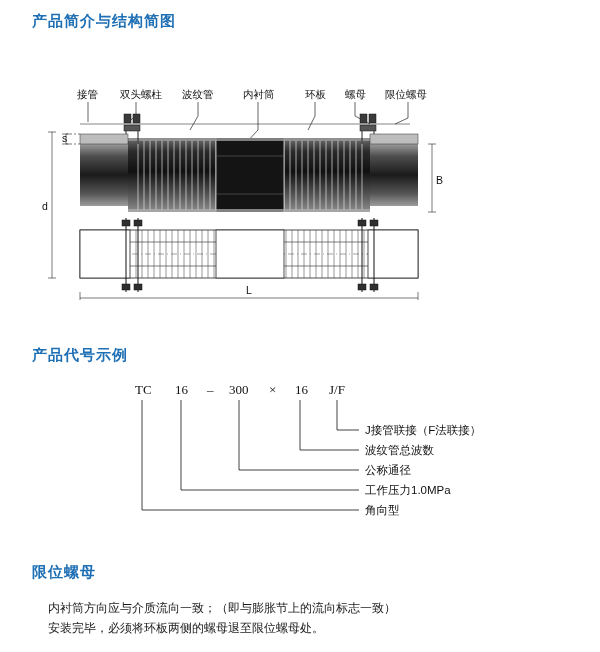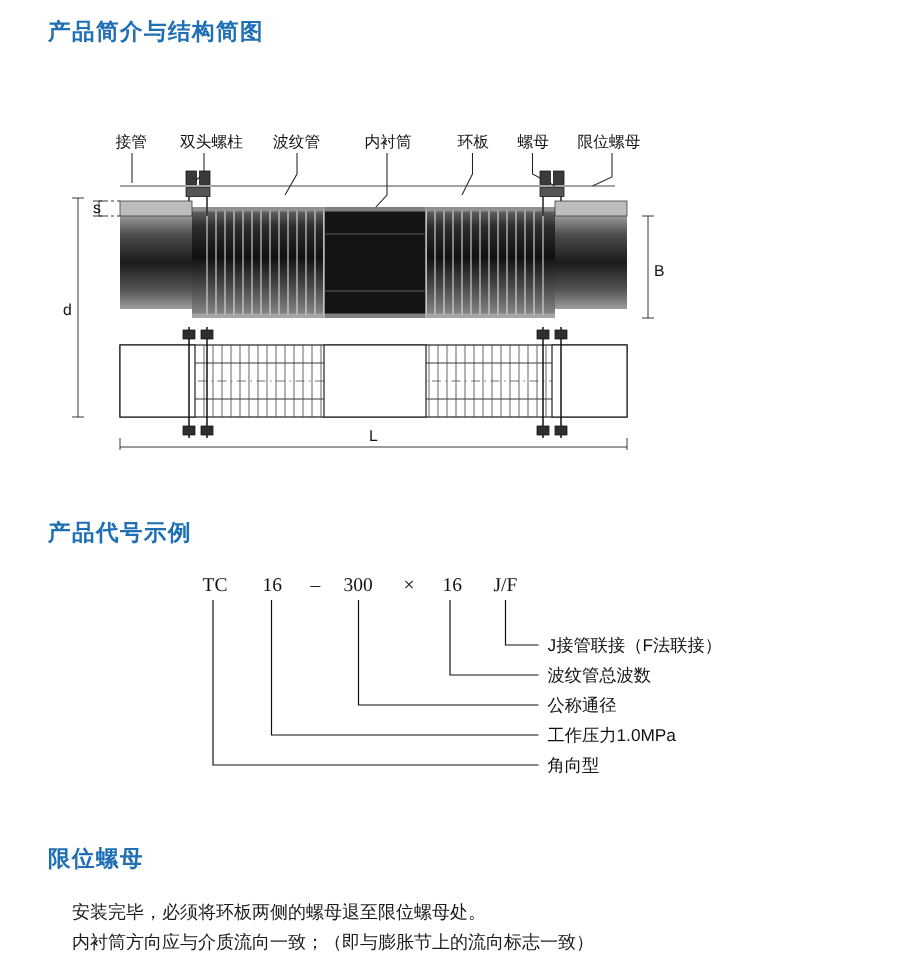"安装完毕，必须将环板两侧的螺母退至限位螺母处。" div { order: before "内衬筒方向应与介质流向一致；（即与膨胀节上的流向标志一致）" -> after "内衬筒方向应与介质流向一致；（即与膨胀节上的流向标志一致）" }
